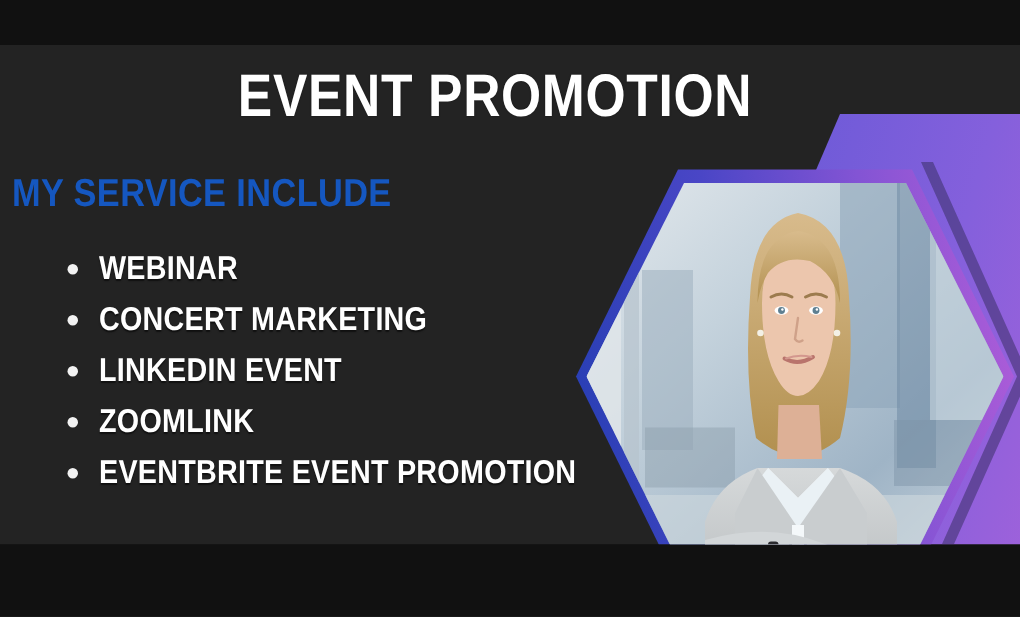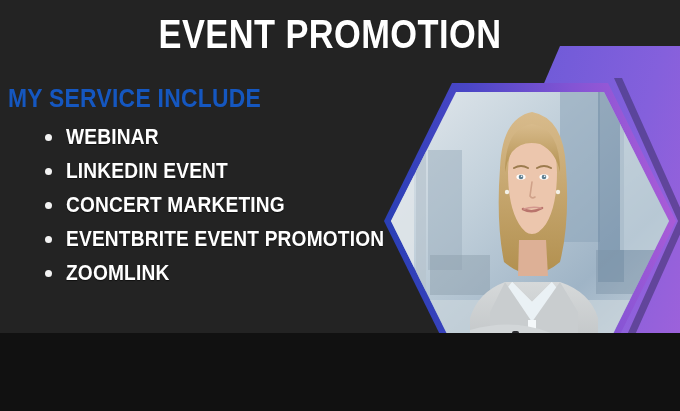"EVENT PROMOTION" #canvas { margin-top: none -> 30px }
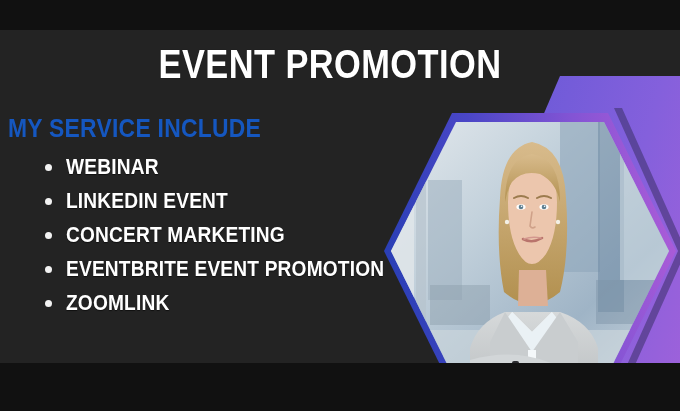"WEBINAR" #service-list { top: 120px -> 132px }
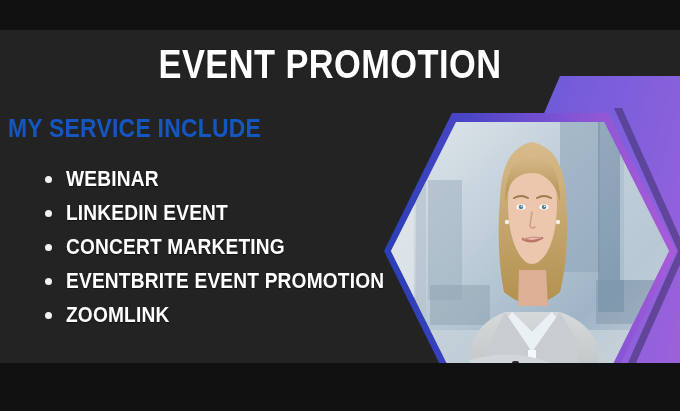"LINKEDIN EVENT" li.service-item { order: before "CONCERT MARKETING" -> after "CONCERT MARKETING" }
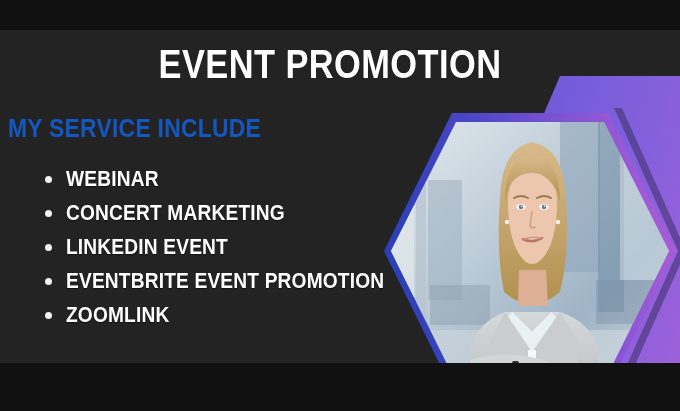"EVENTBRITE EVENT PROMOTION" li.service-item { order: before "ZOOMLINK" -> after "ZOOMLINK" }
